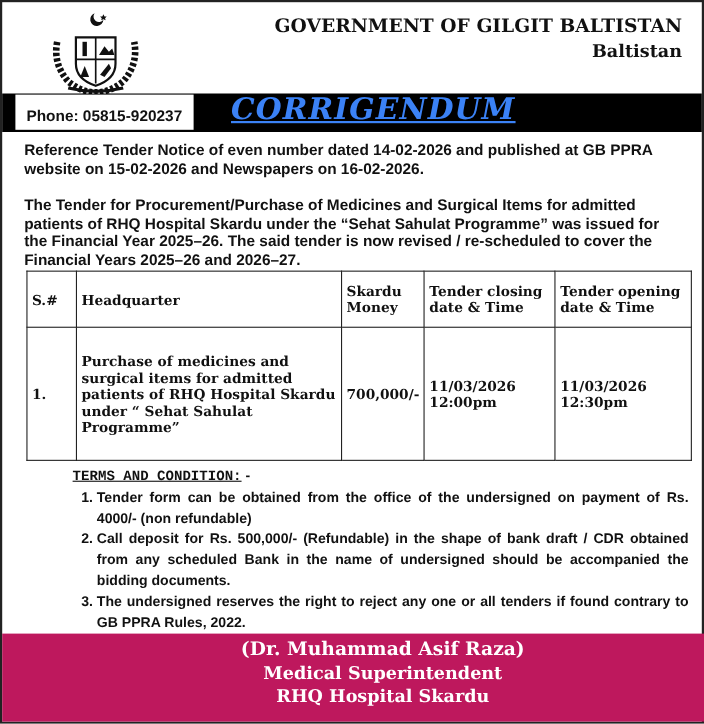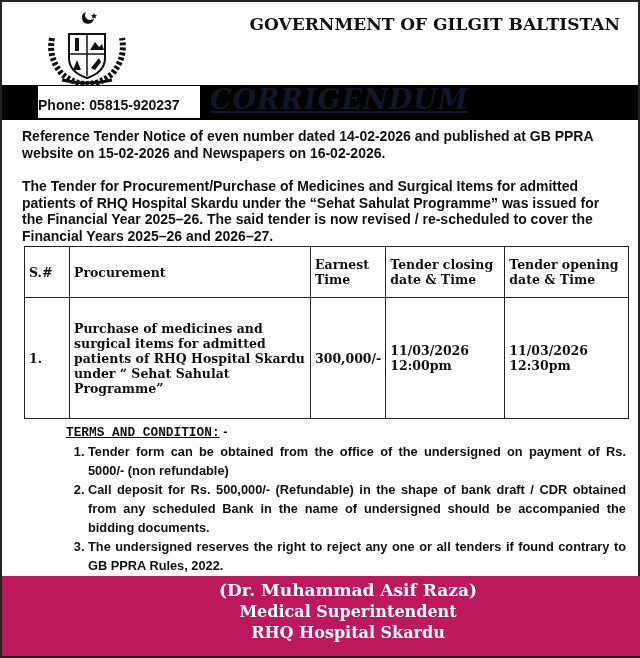"Baltistan" div.l3 { html: none -> <div>Baltistan</div> }
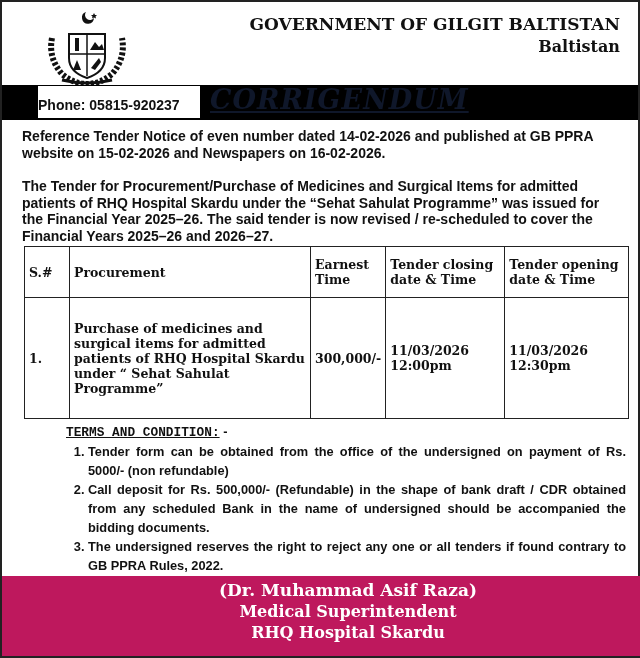"Phone: 05815-920237" .phone { margin-left: 24px -> none; padding-left: none -> 10px }
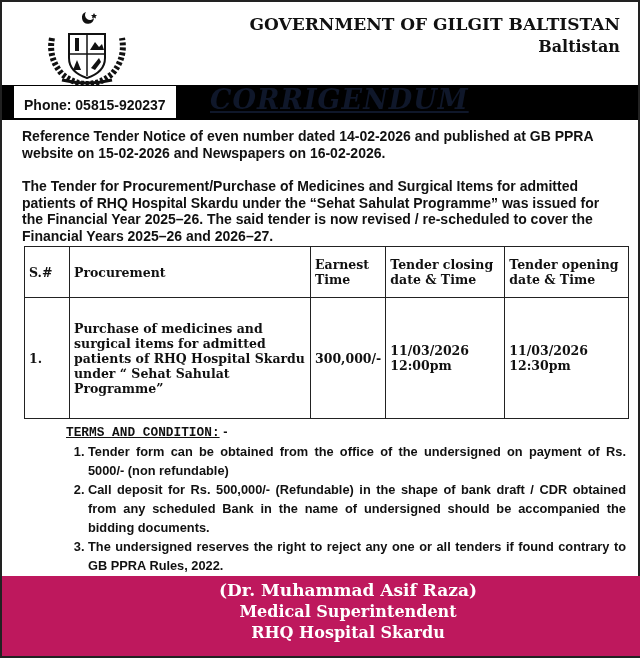"CORRIGENDUM" .corr { color: #0f172a -> #3b82f6 }
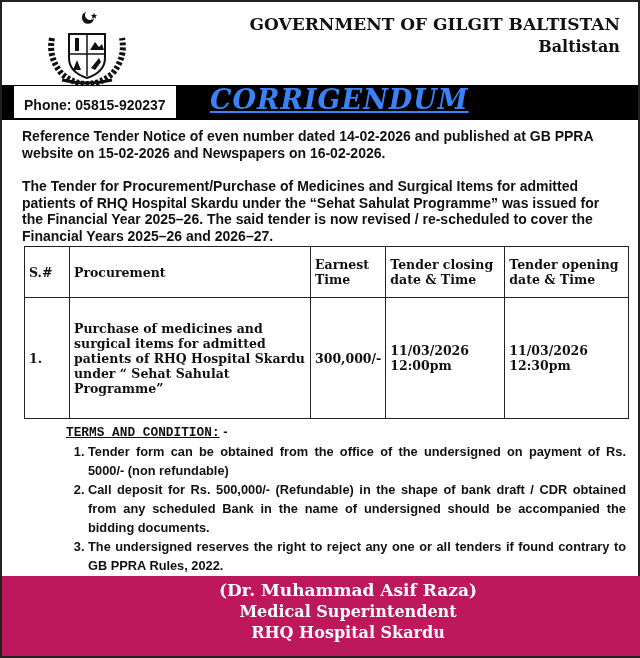"Procurement" th.c2 { text: Procurement -> Headquarter }
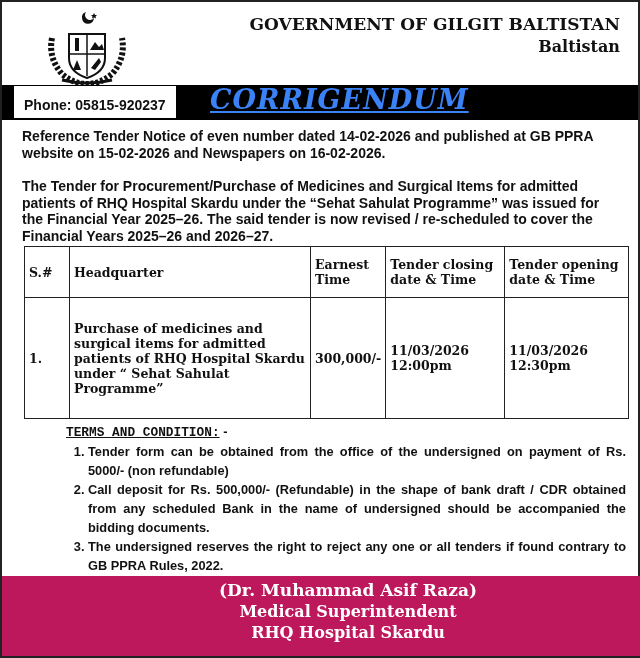"Earnest Time" th.c3 { text: Earnest Time -> Skardu Money }
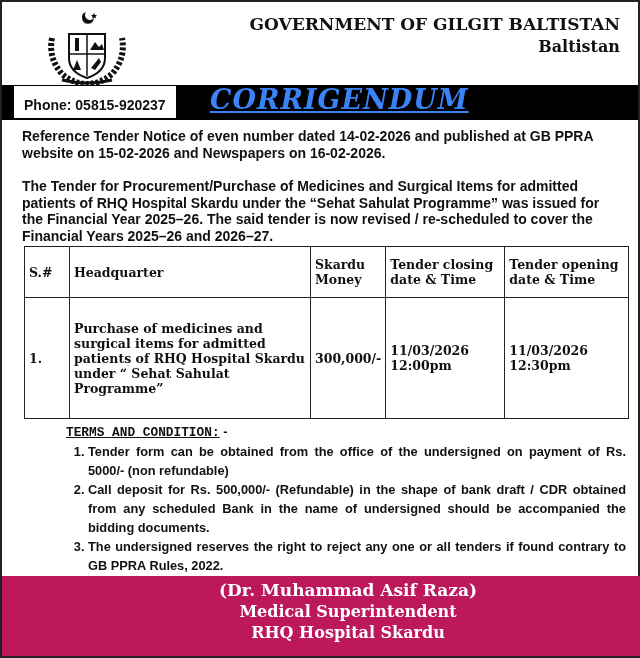"300,000/-" td { text: 300,000/- -> 700,000/- }
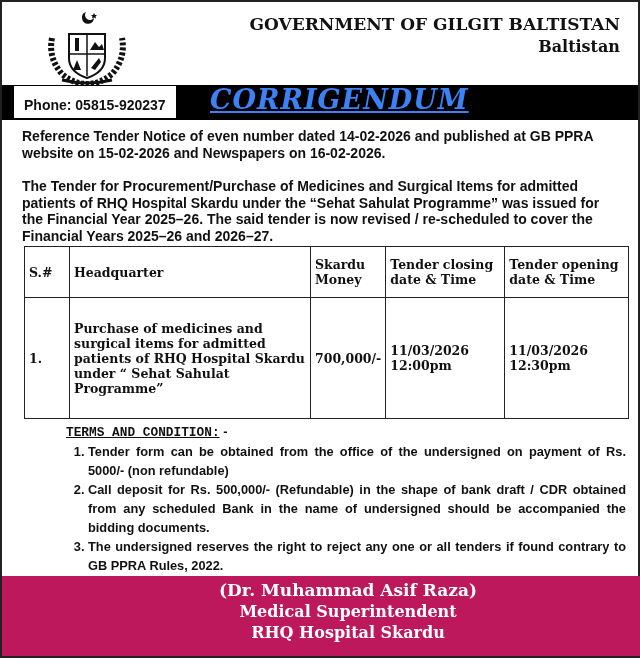"Tender form can be obtained" li { text: 5000/- -> 4000/- }
